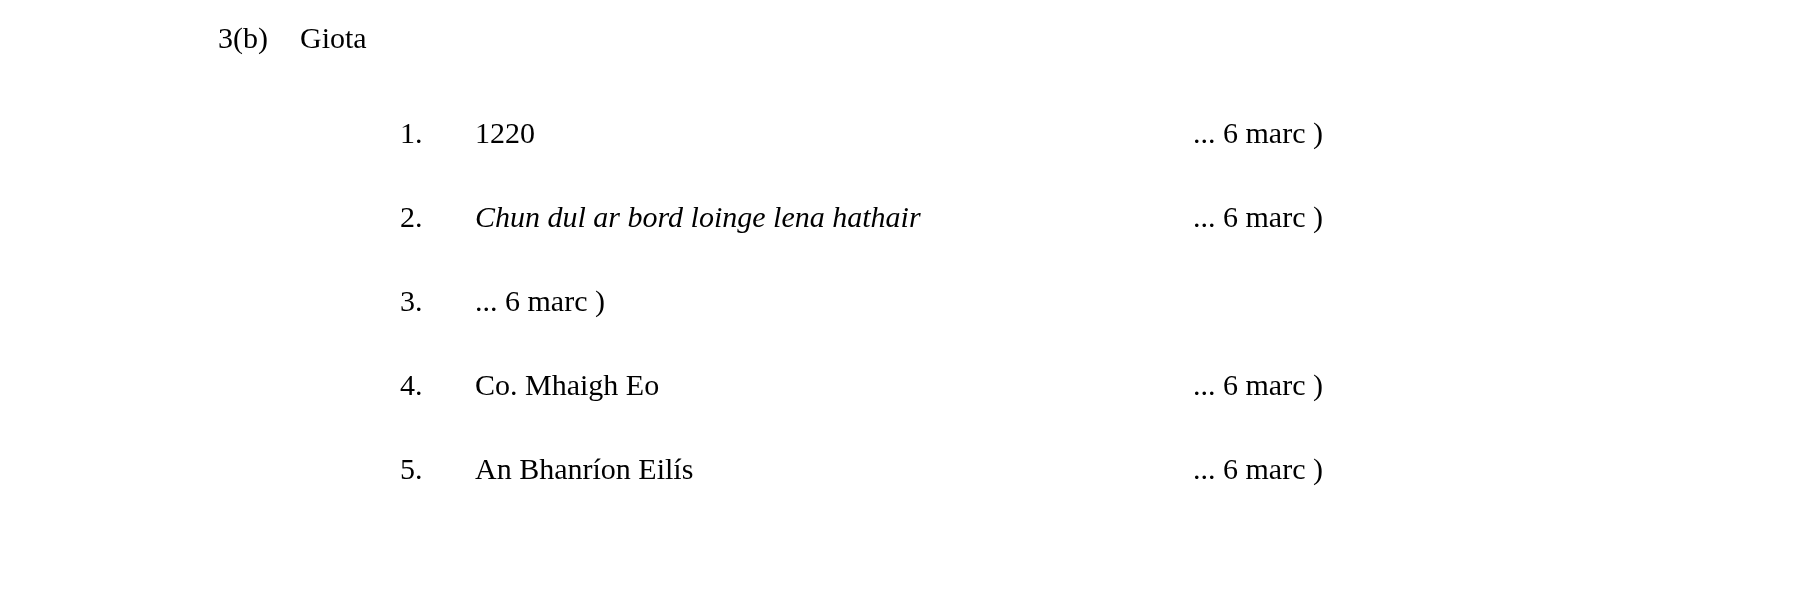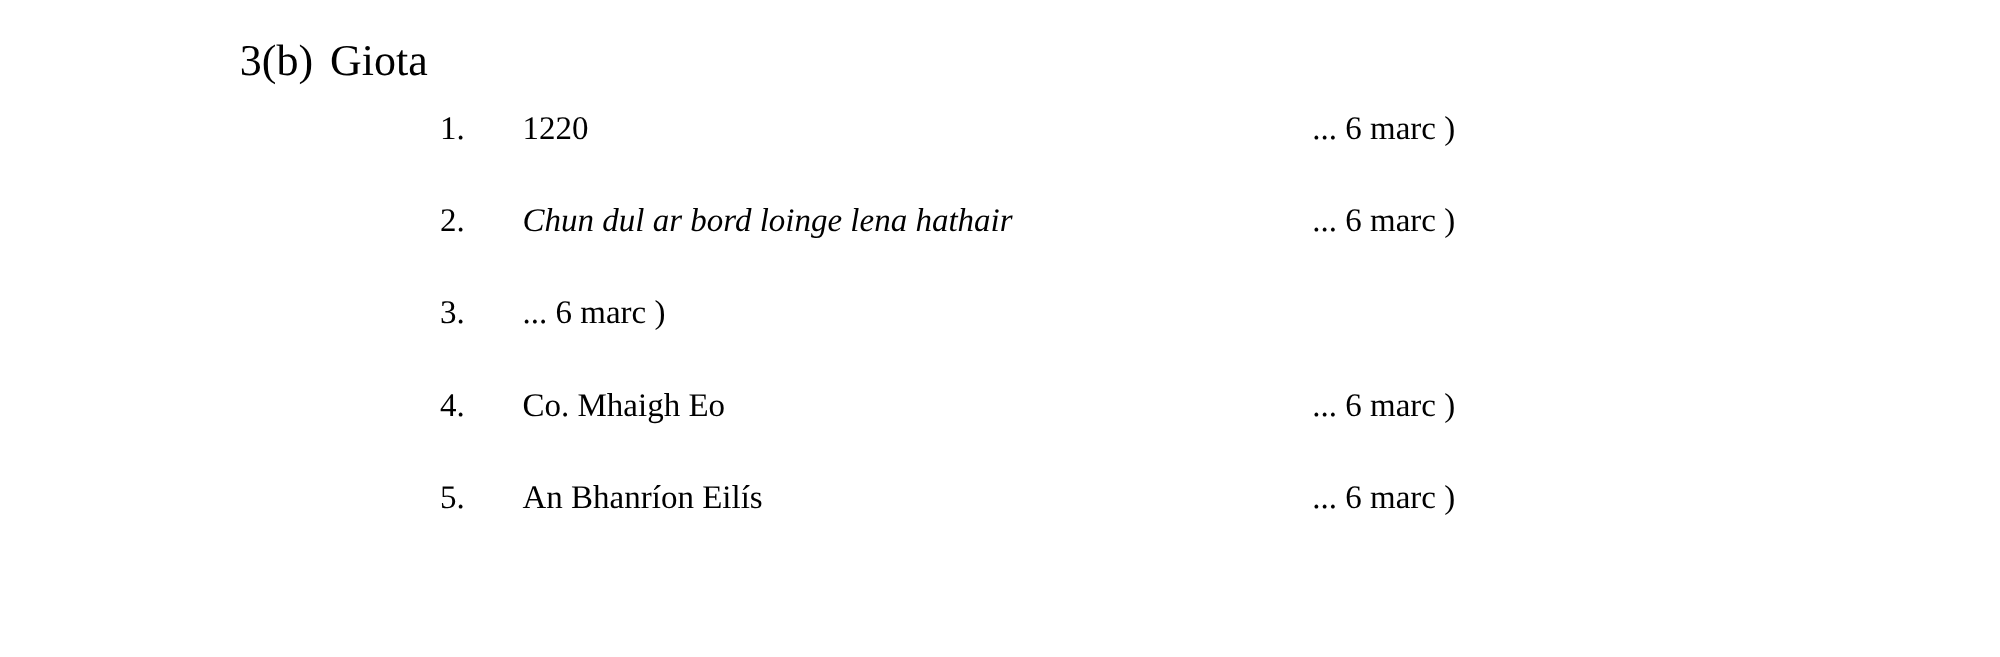"3(b) Giota" .heading { font-size: 40px -> 30px; top: 31px -> 20px }
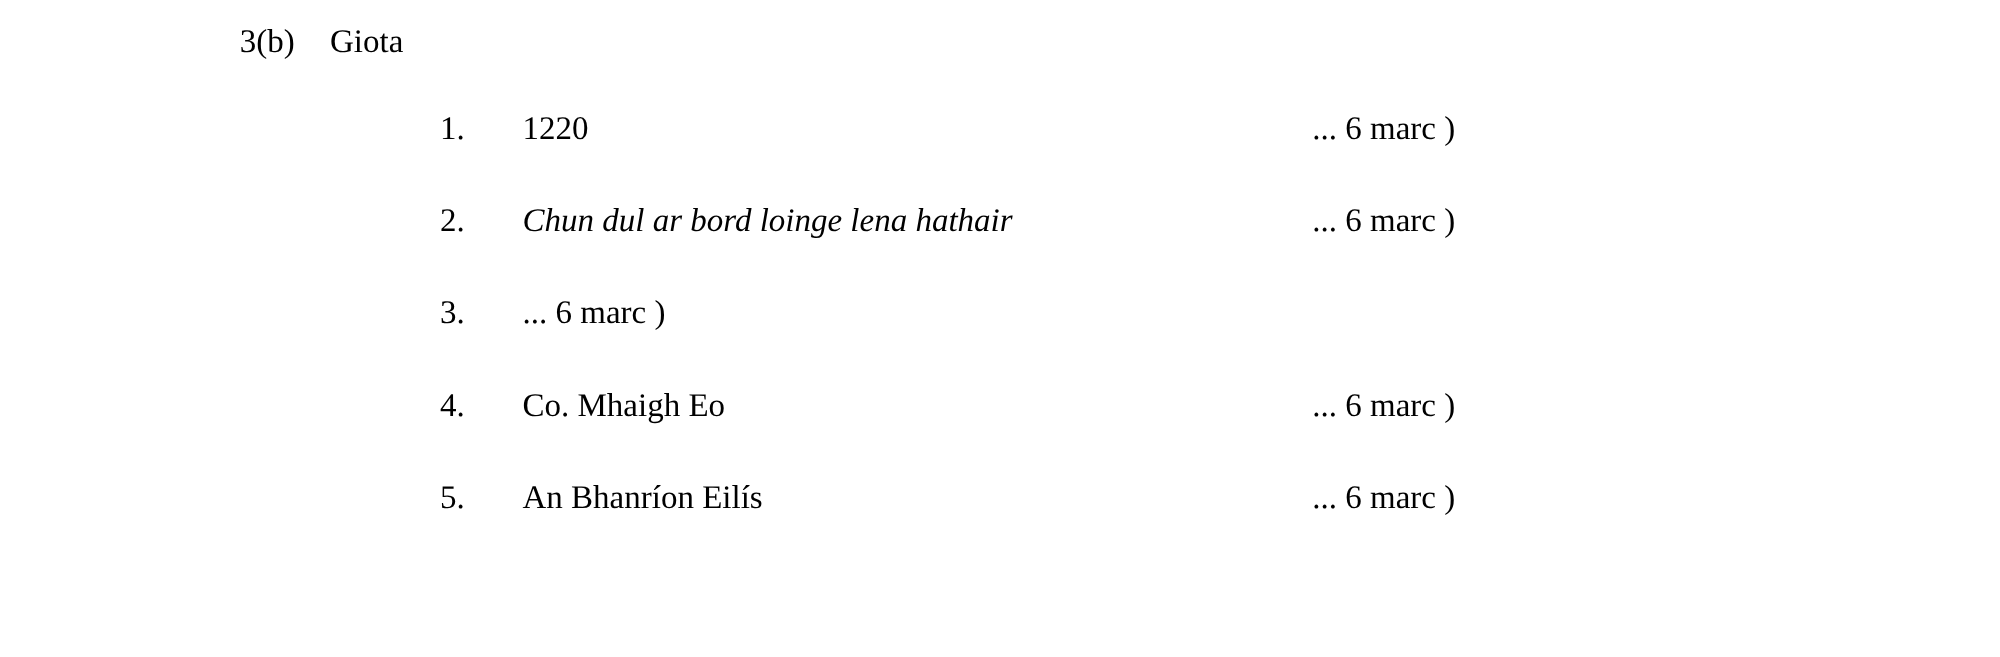"... 6 marc )" .a-marks { margin-top: none -> 16px }
